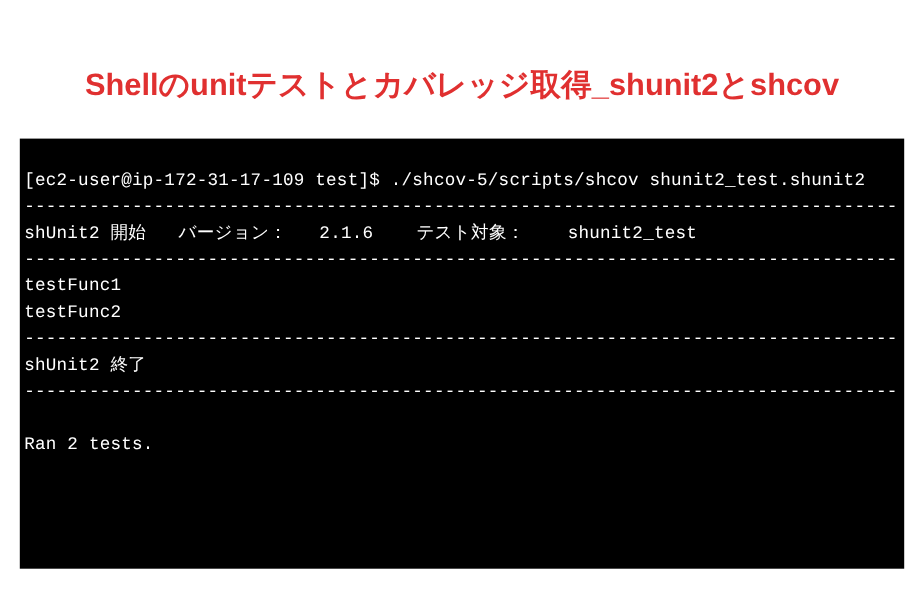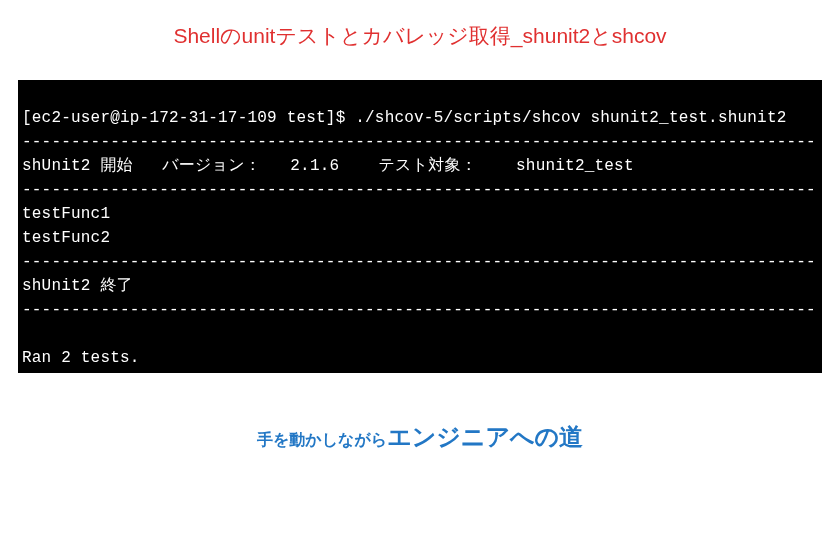"Shellのunitテストとカバレッジ取得_shunit2とshcov" .title { font-size: 21px -> 28px; font-weight: 400 -> 700; padding-top: 22px -> 58px }
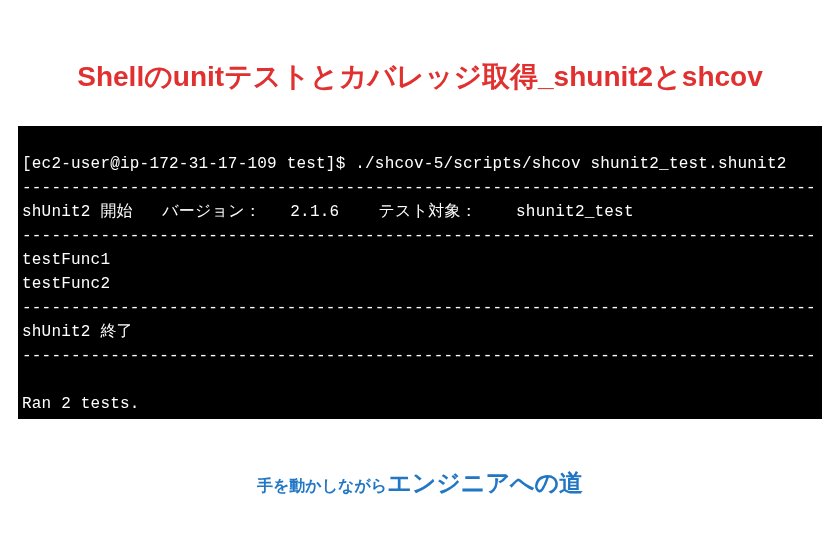"[ec2-user@ip-172-31-17-109 test]$" .terminal { height: 293px -> 391px }
